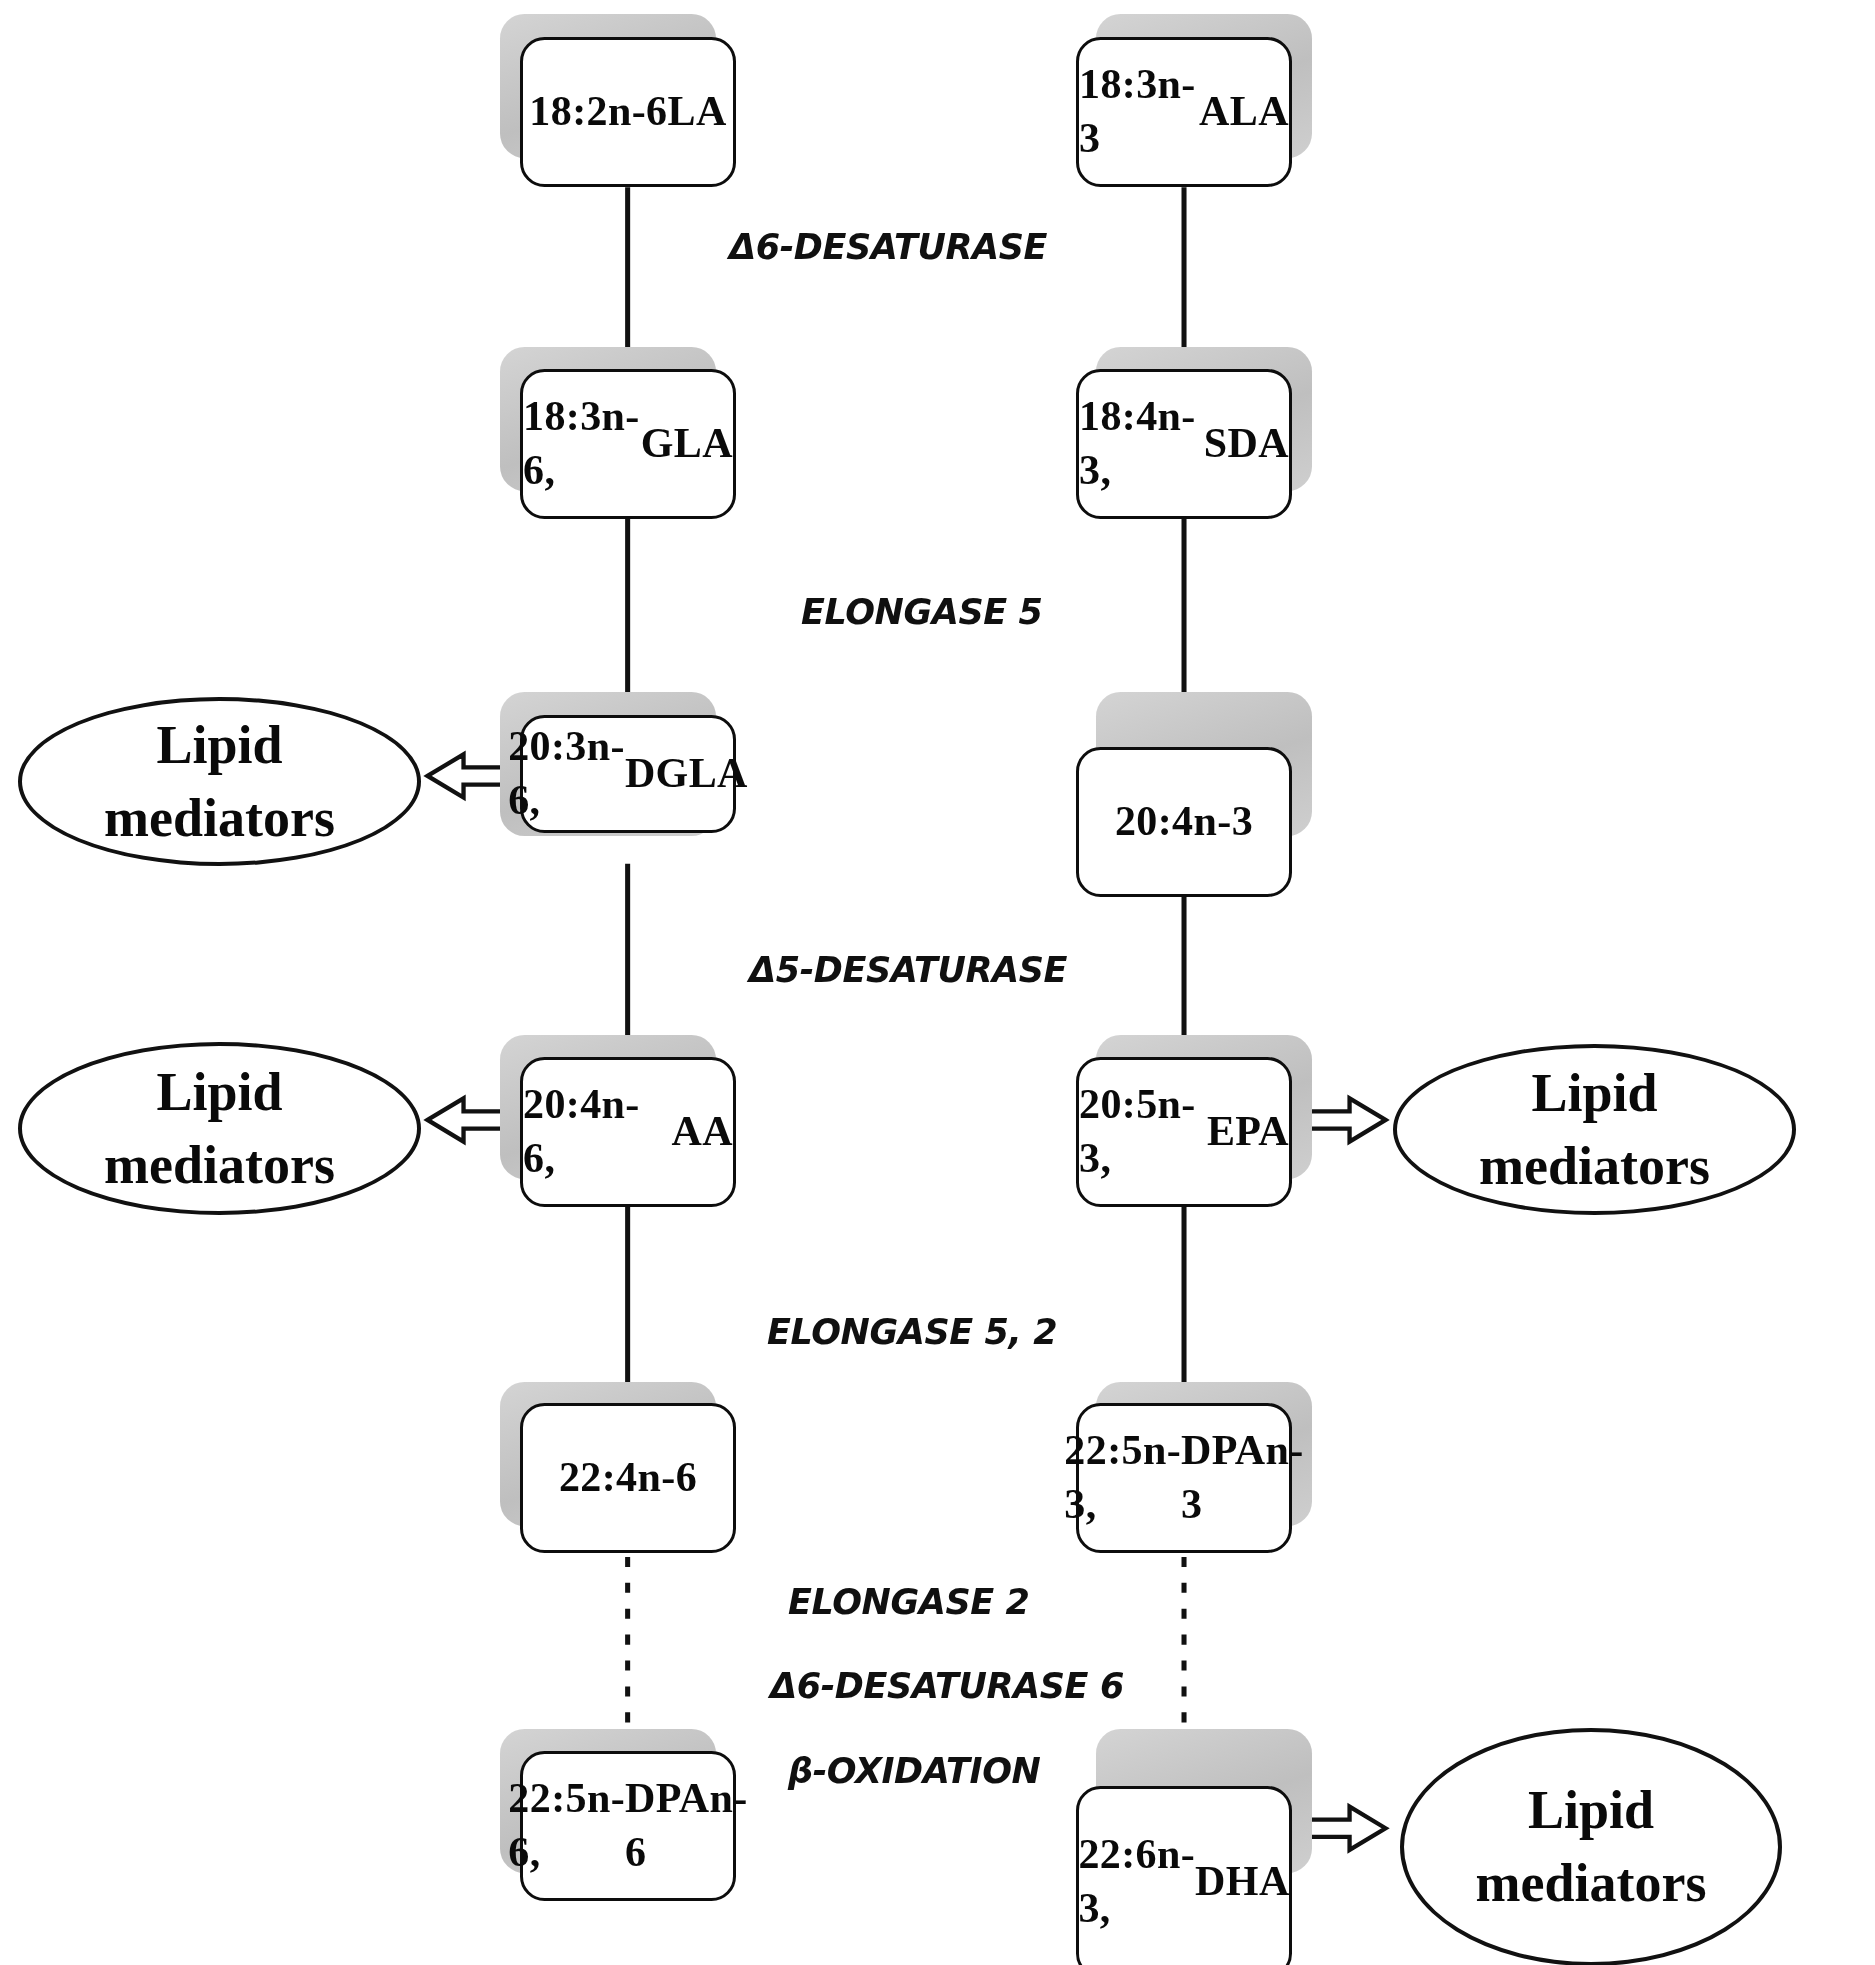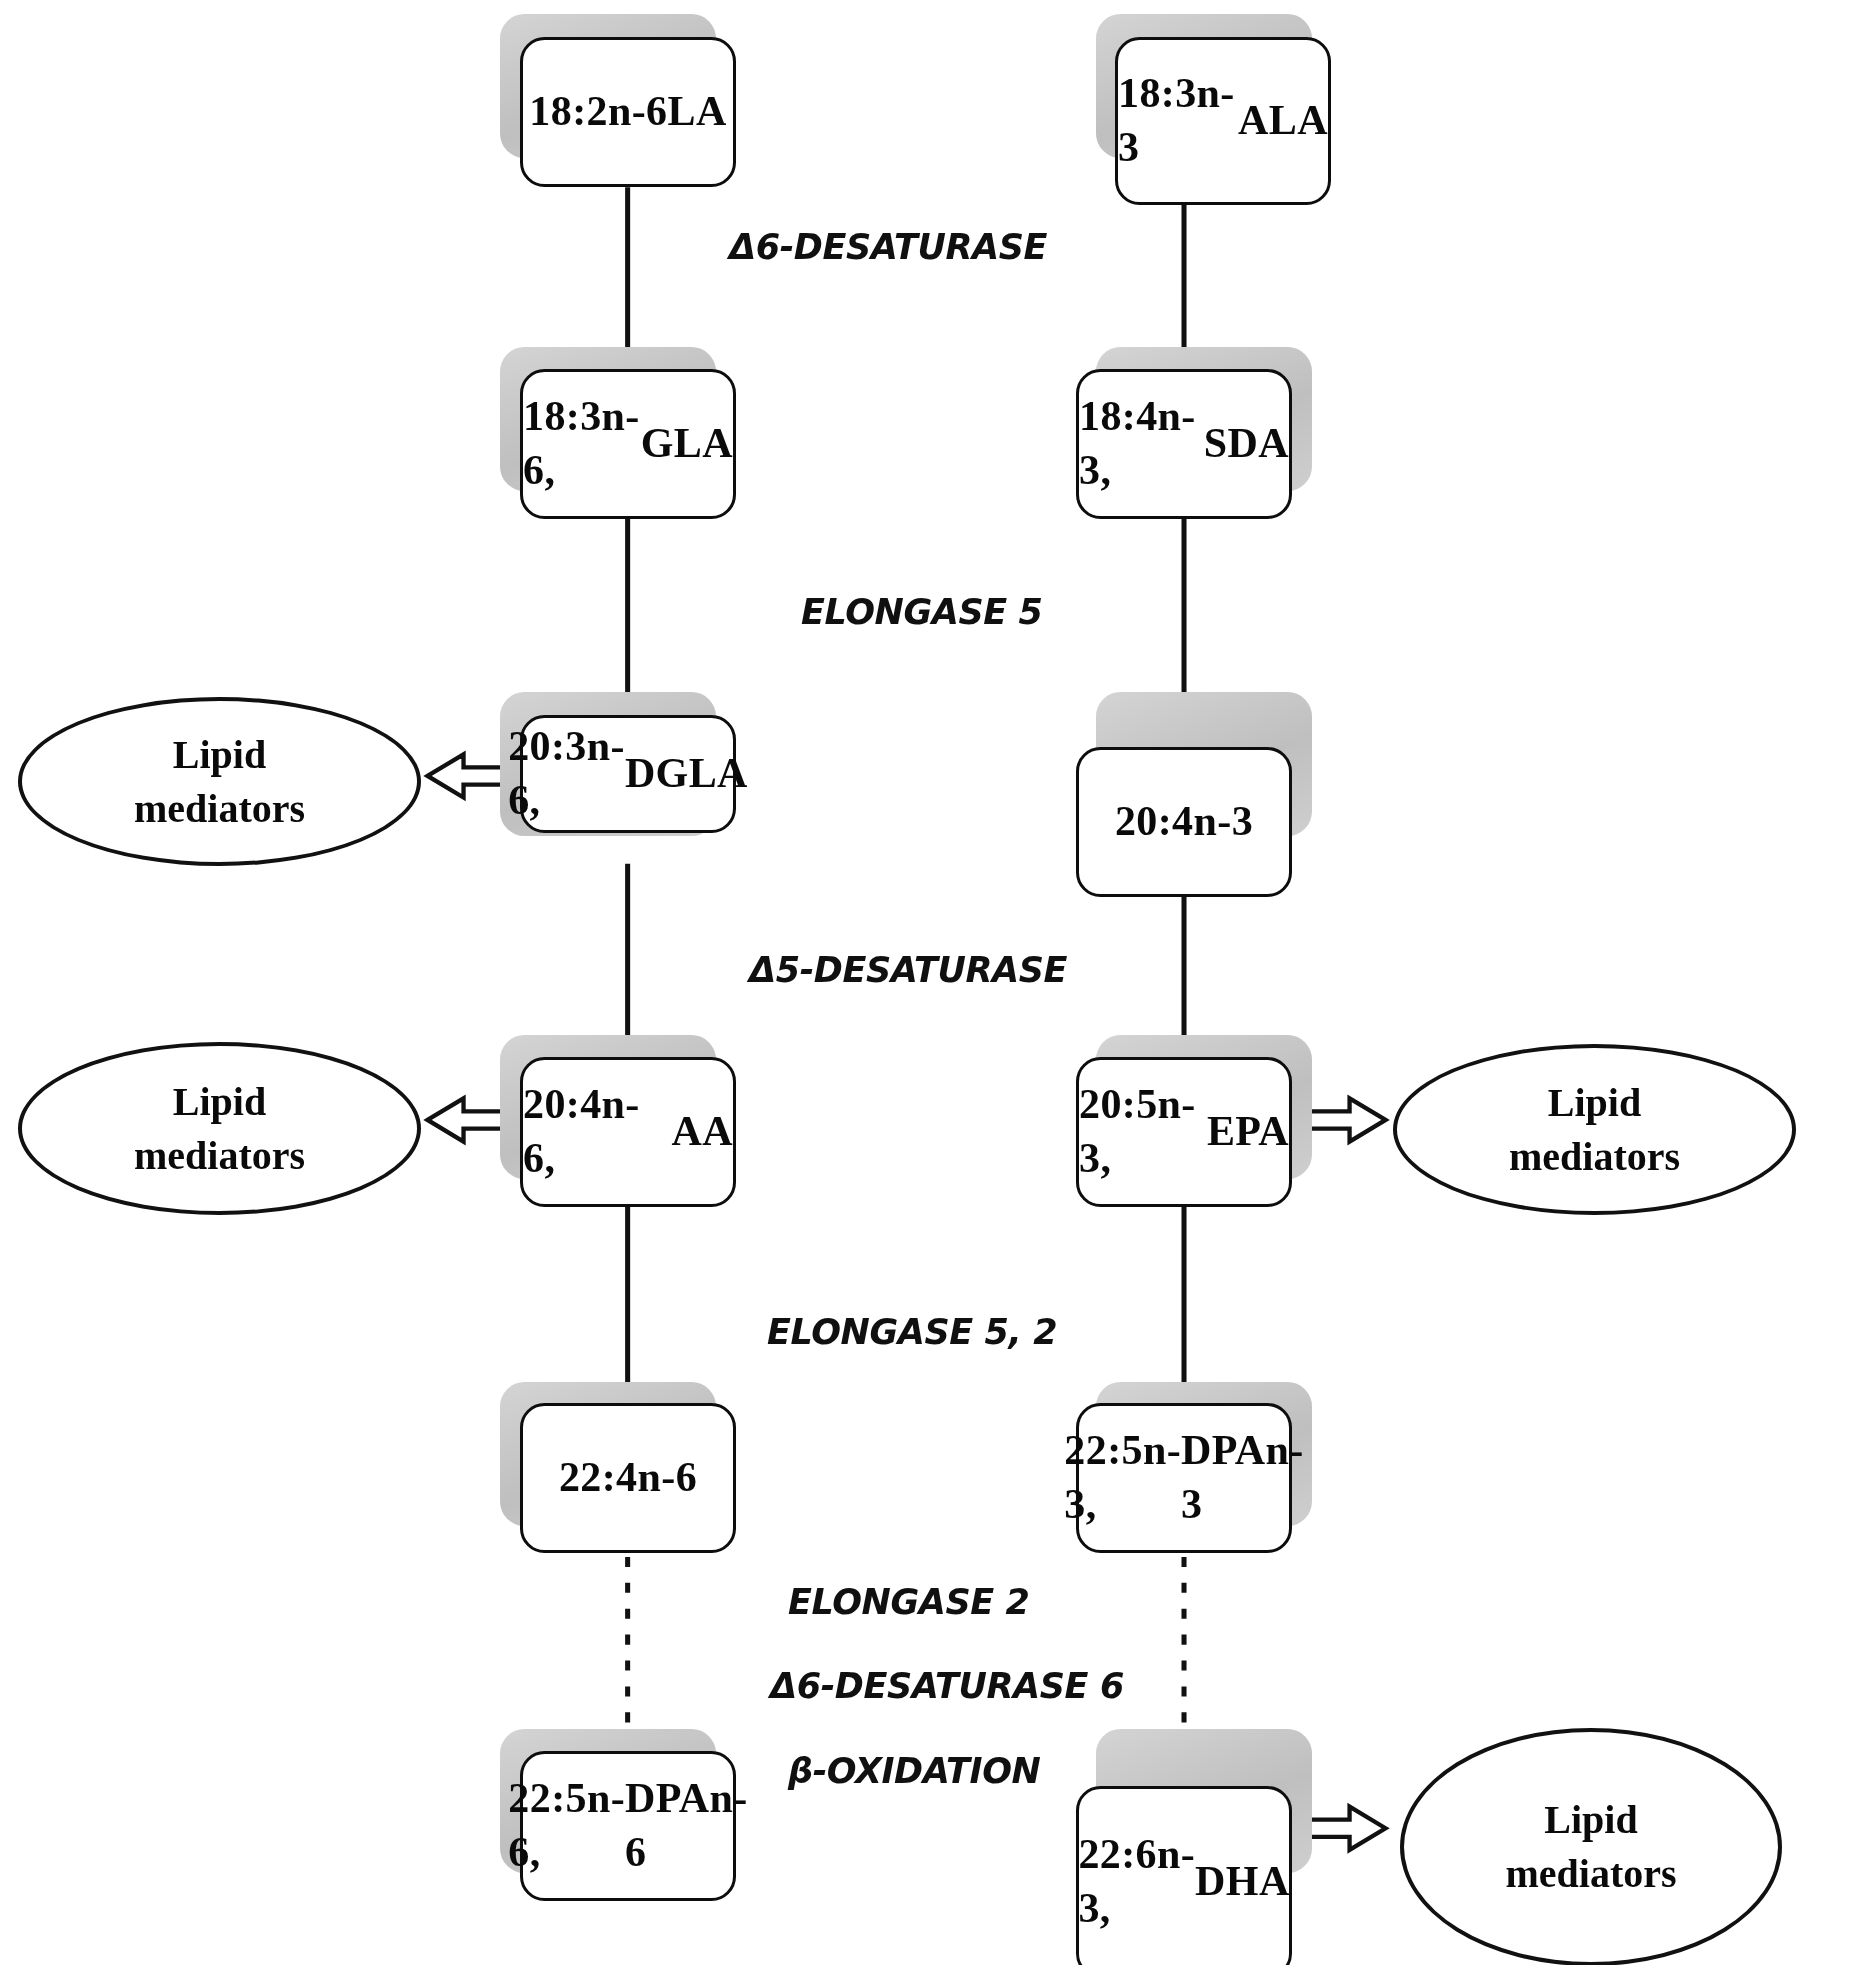"18:3n-3" div.node-box { height: 168px -> 150px; margin-left: 39px -> none }
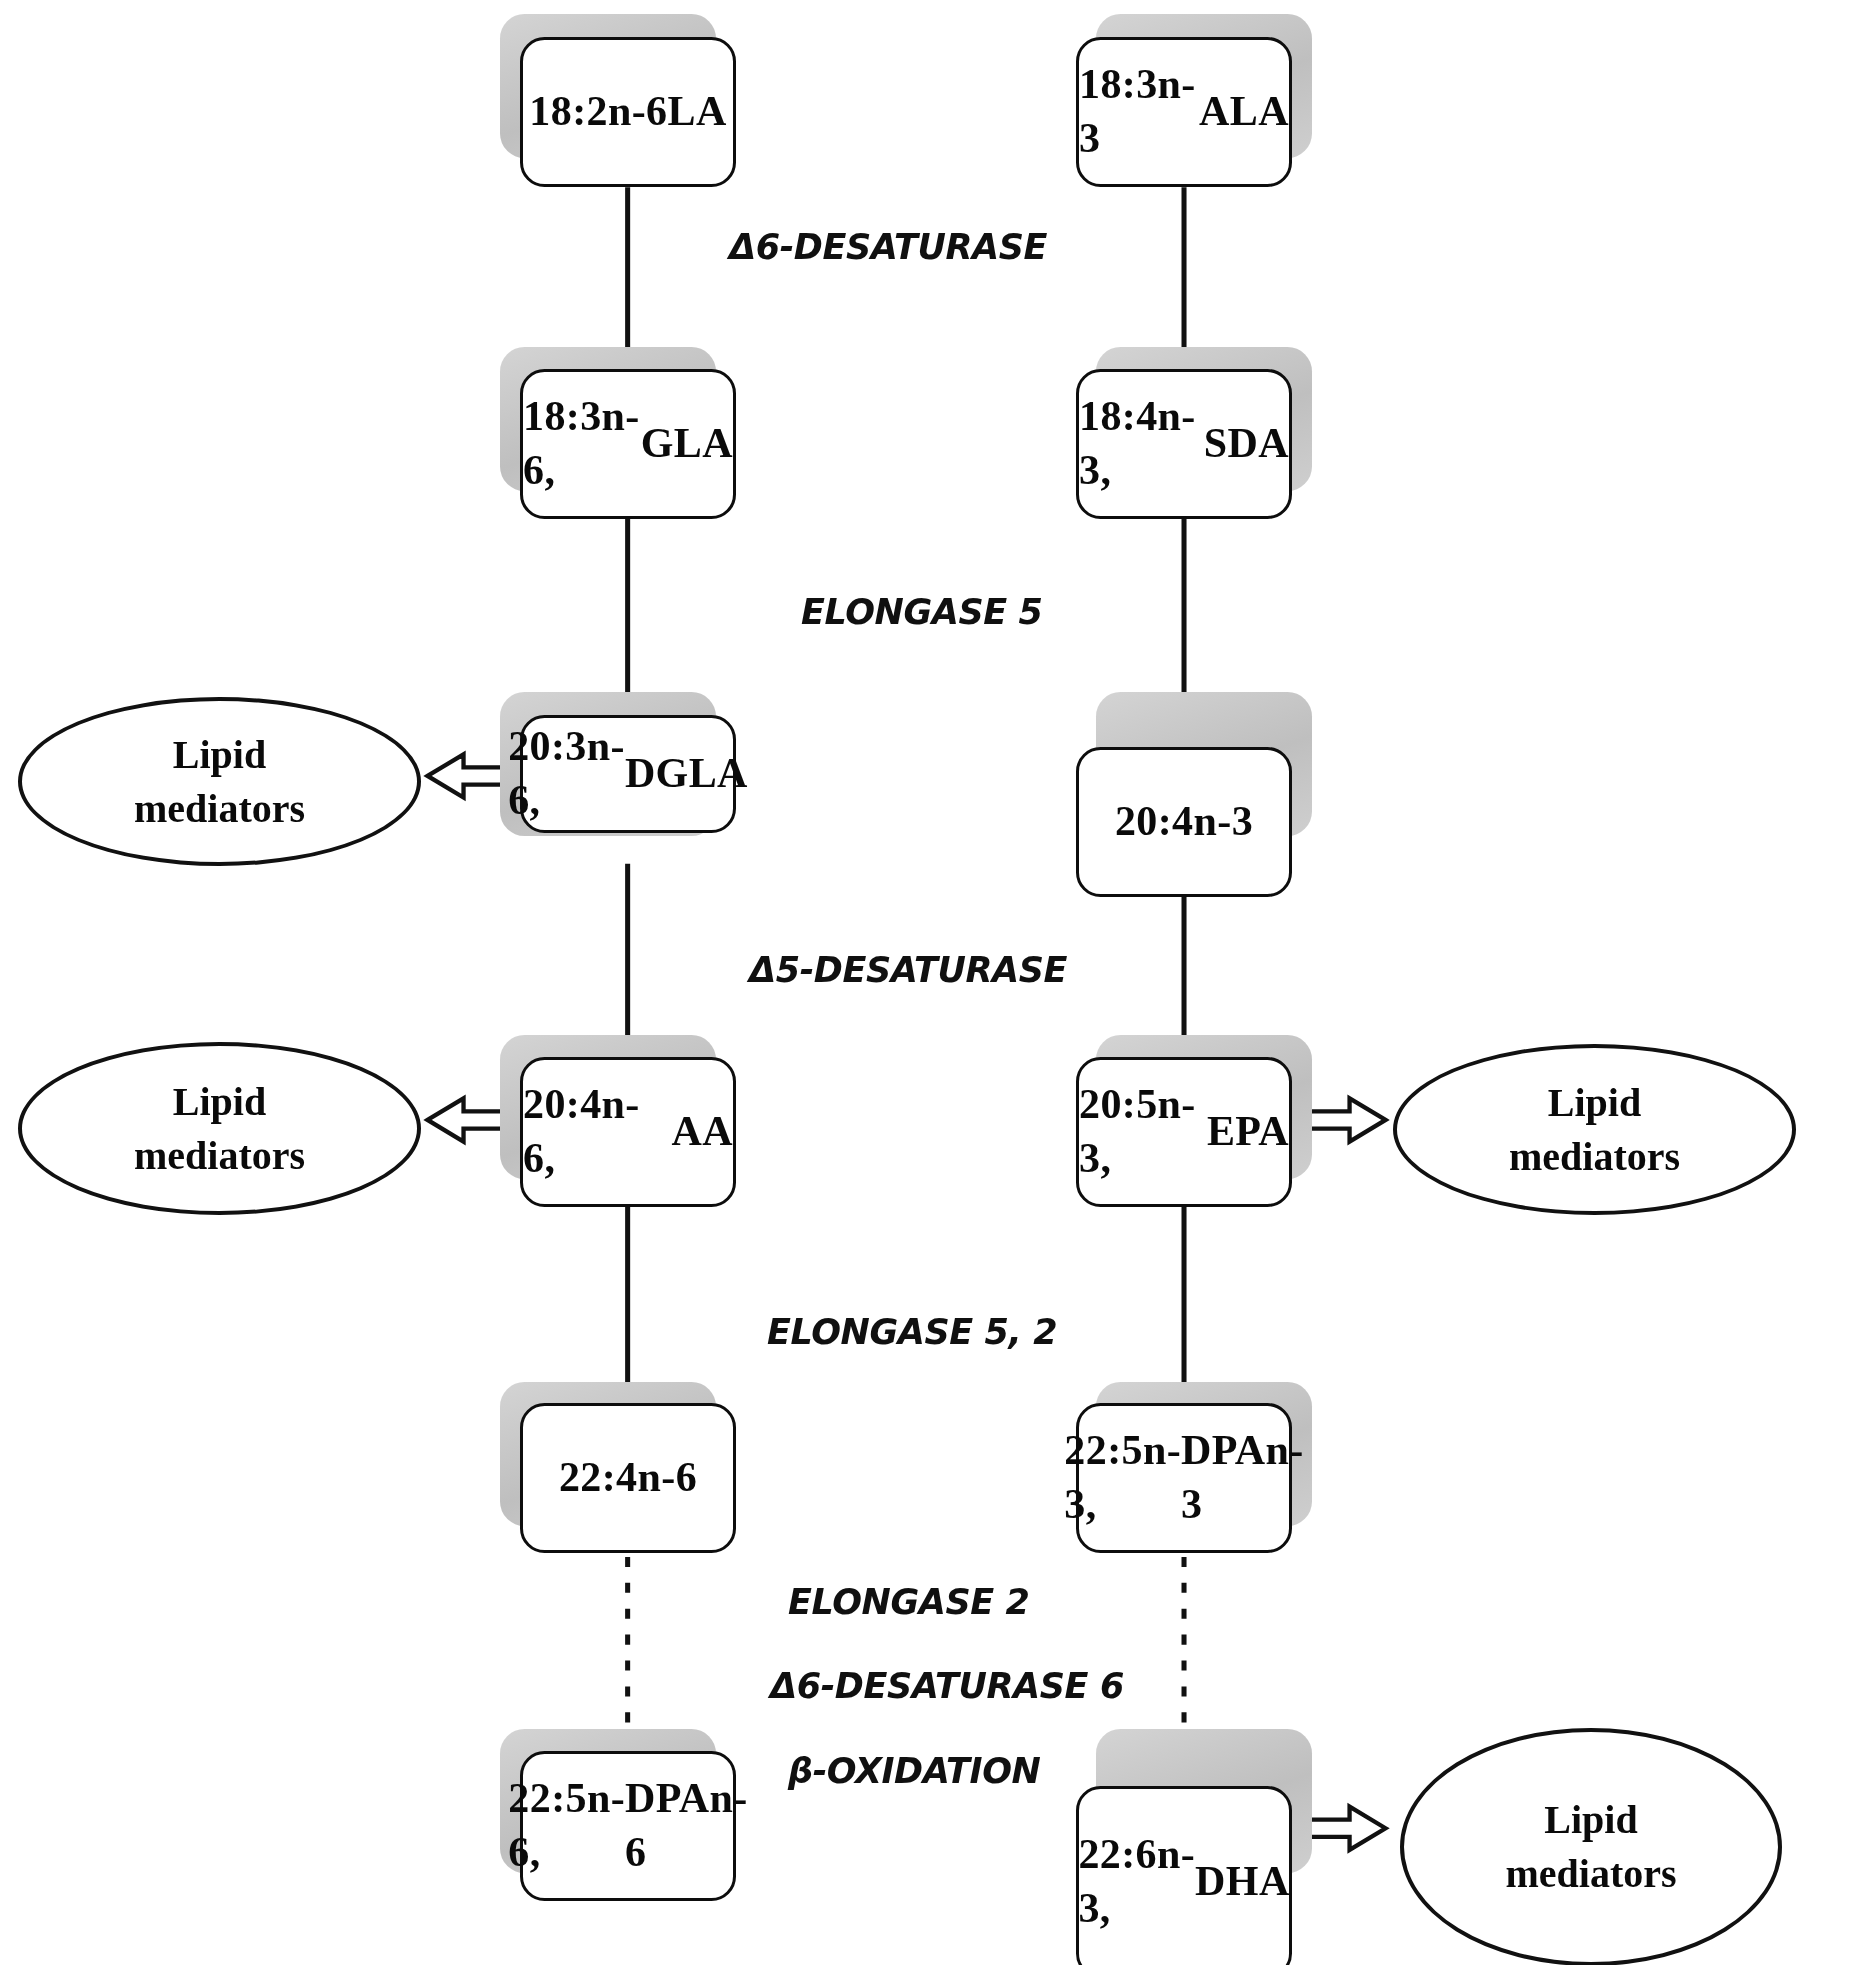"Lipid" .ellipse-node { font-size: 40px -> 54px }
